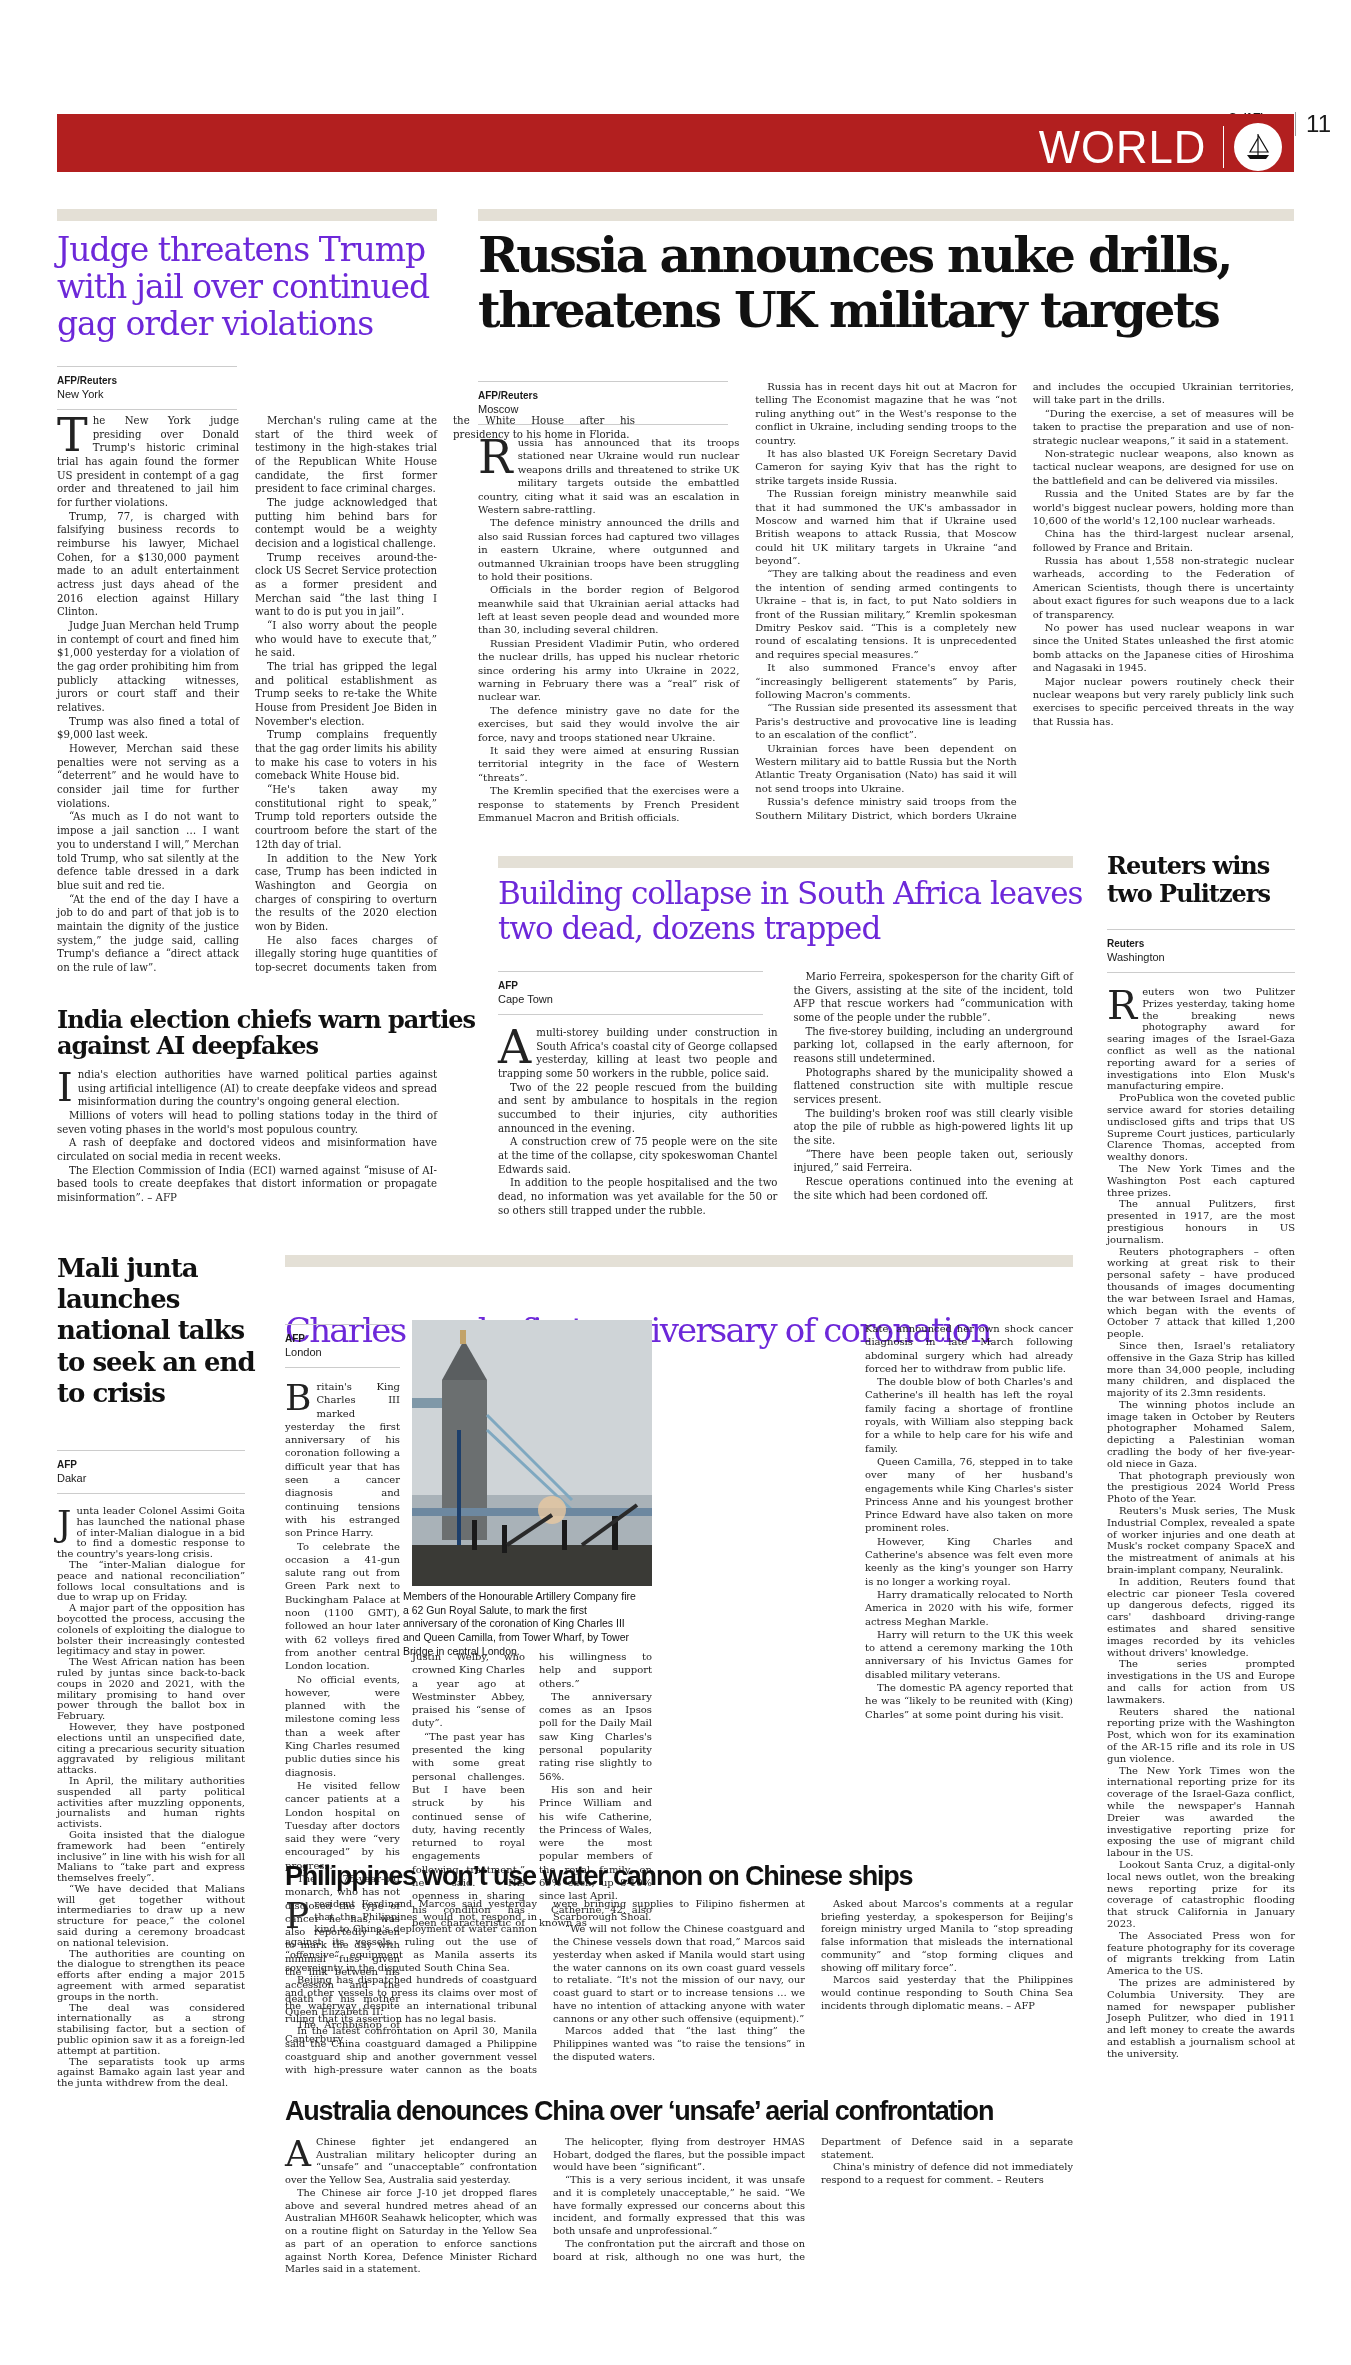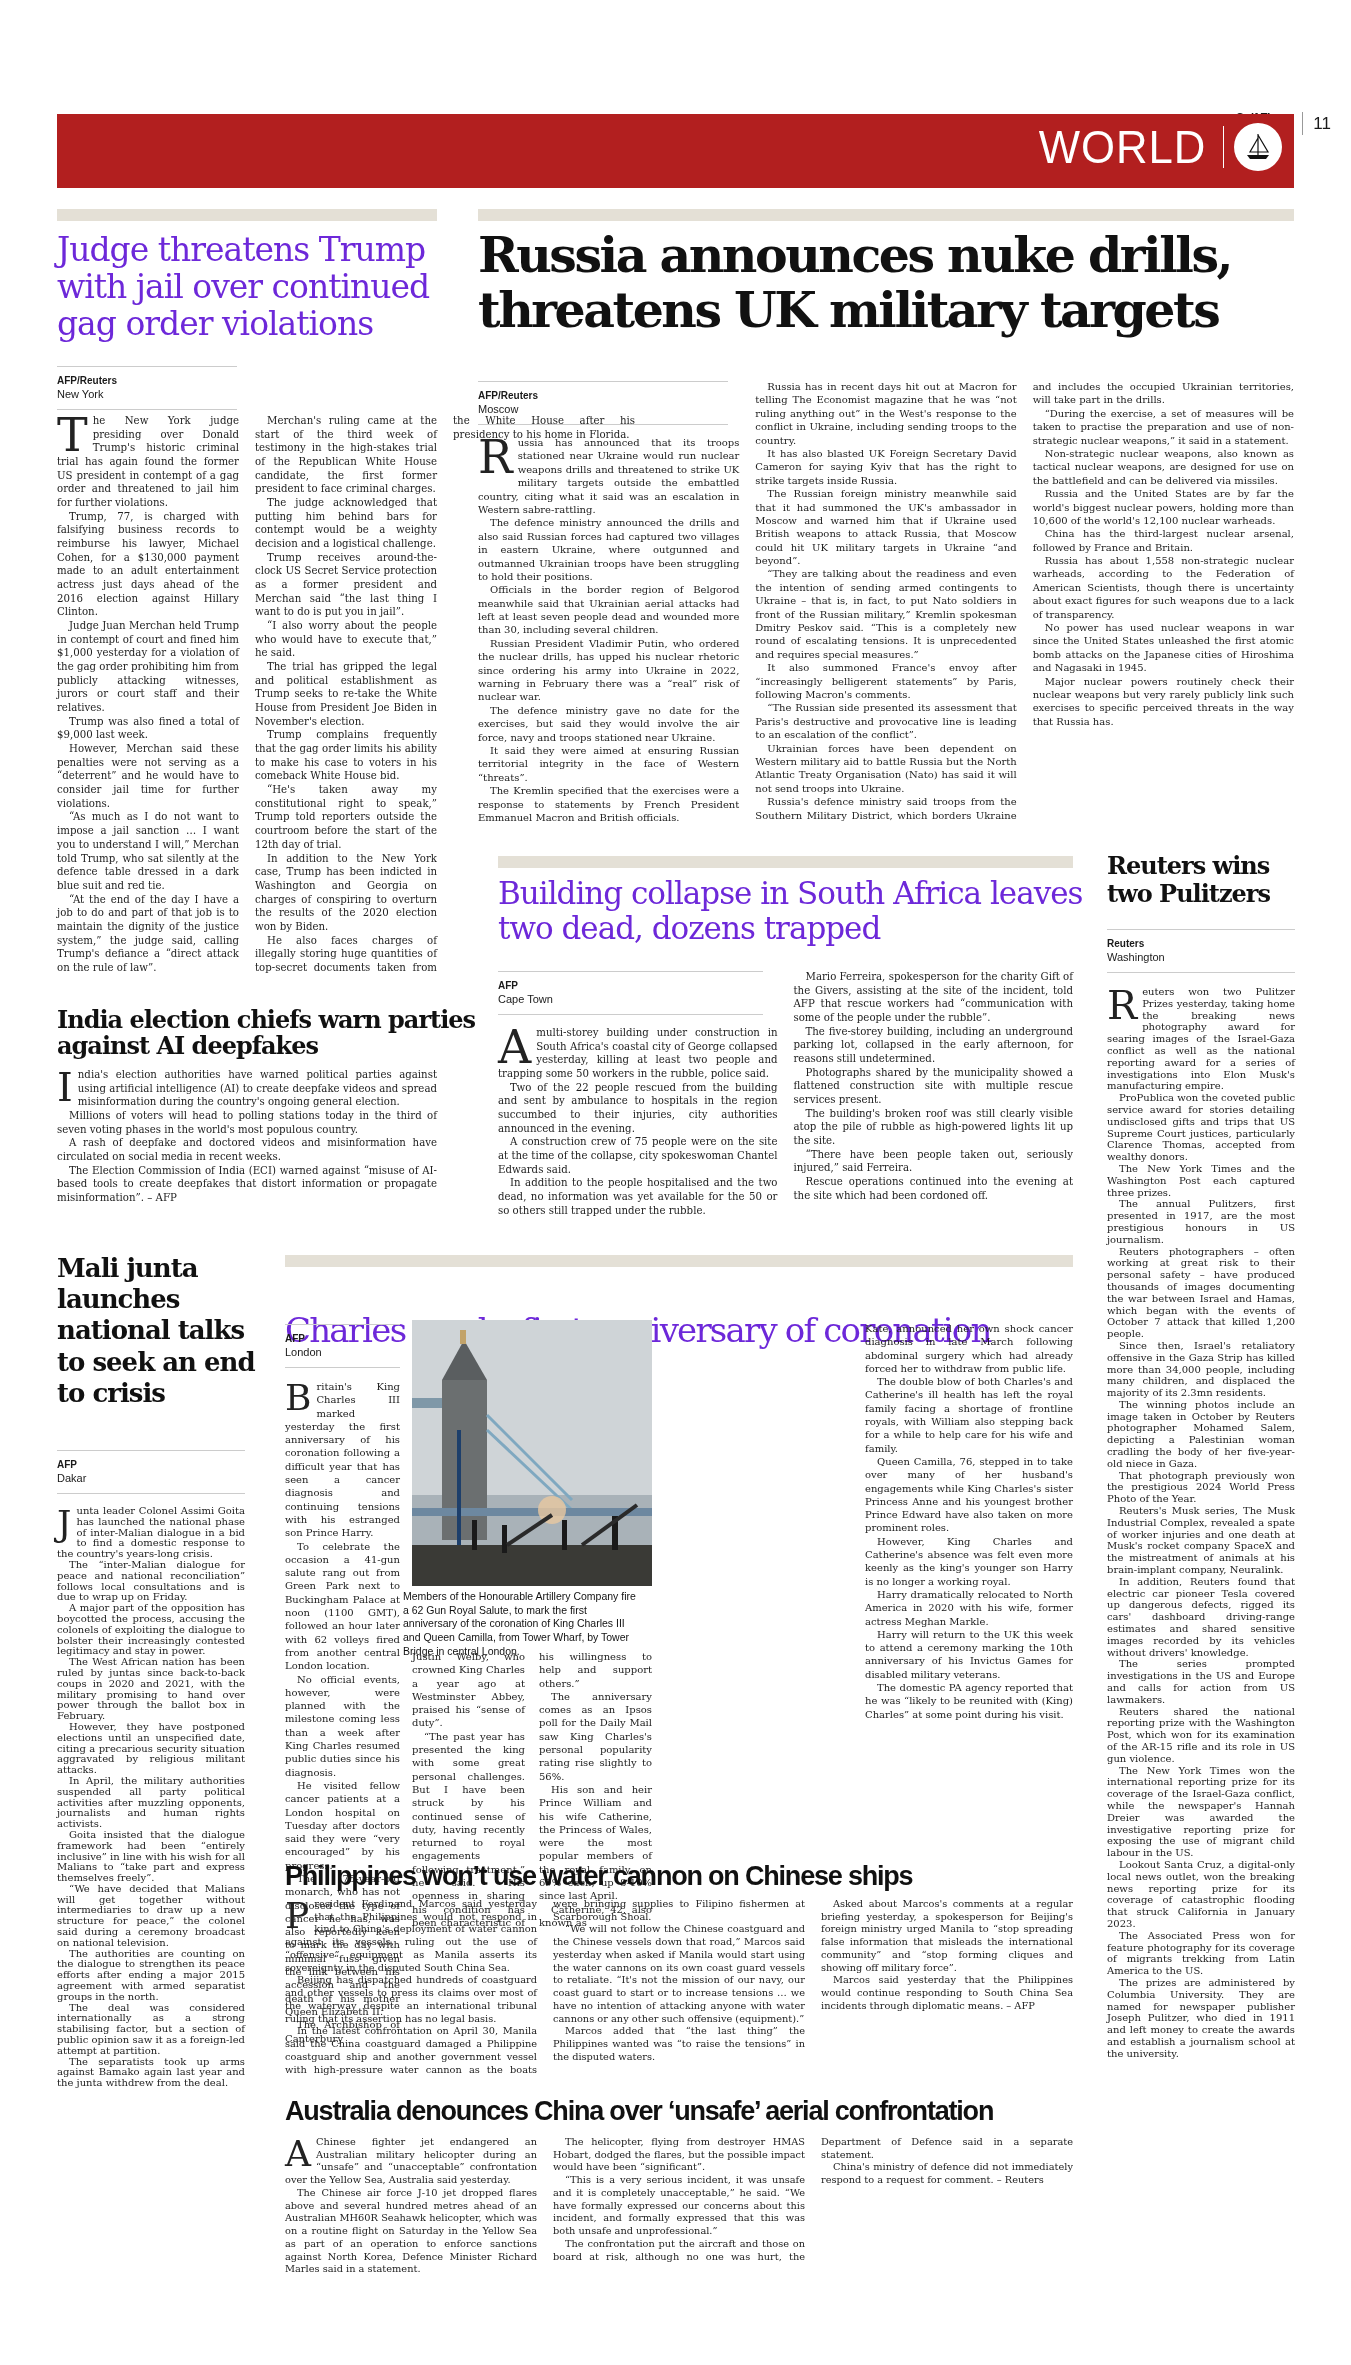"WORLD" .band { height: 74px -> 58px }
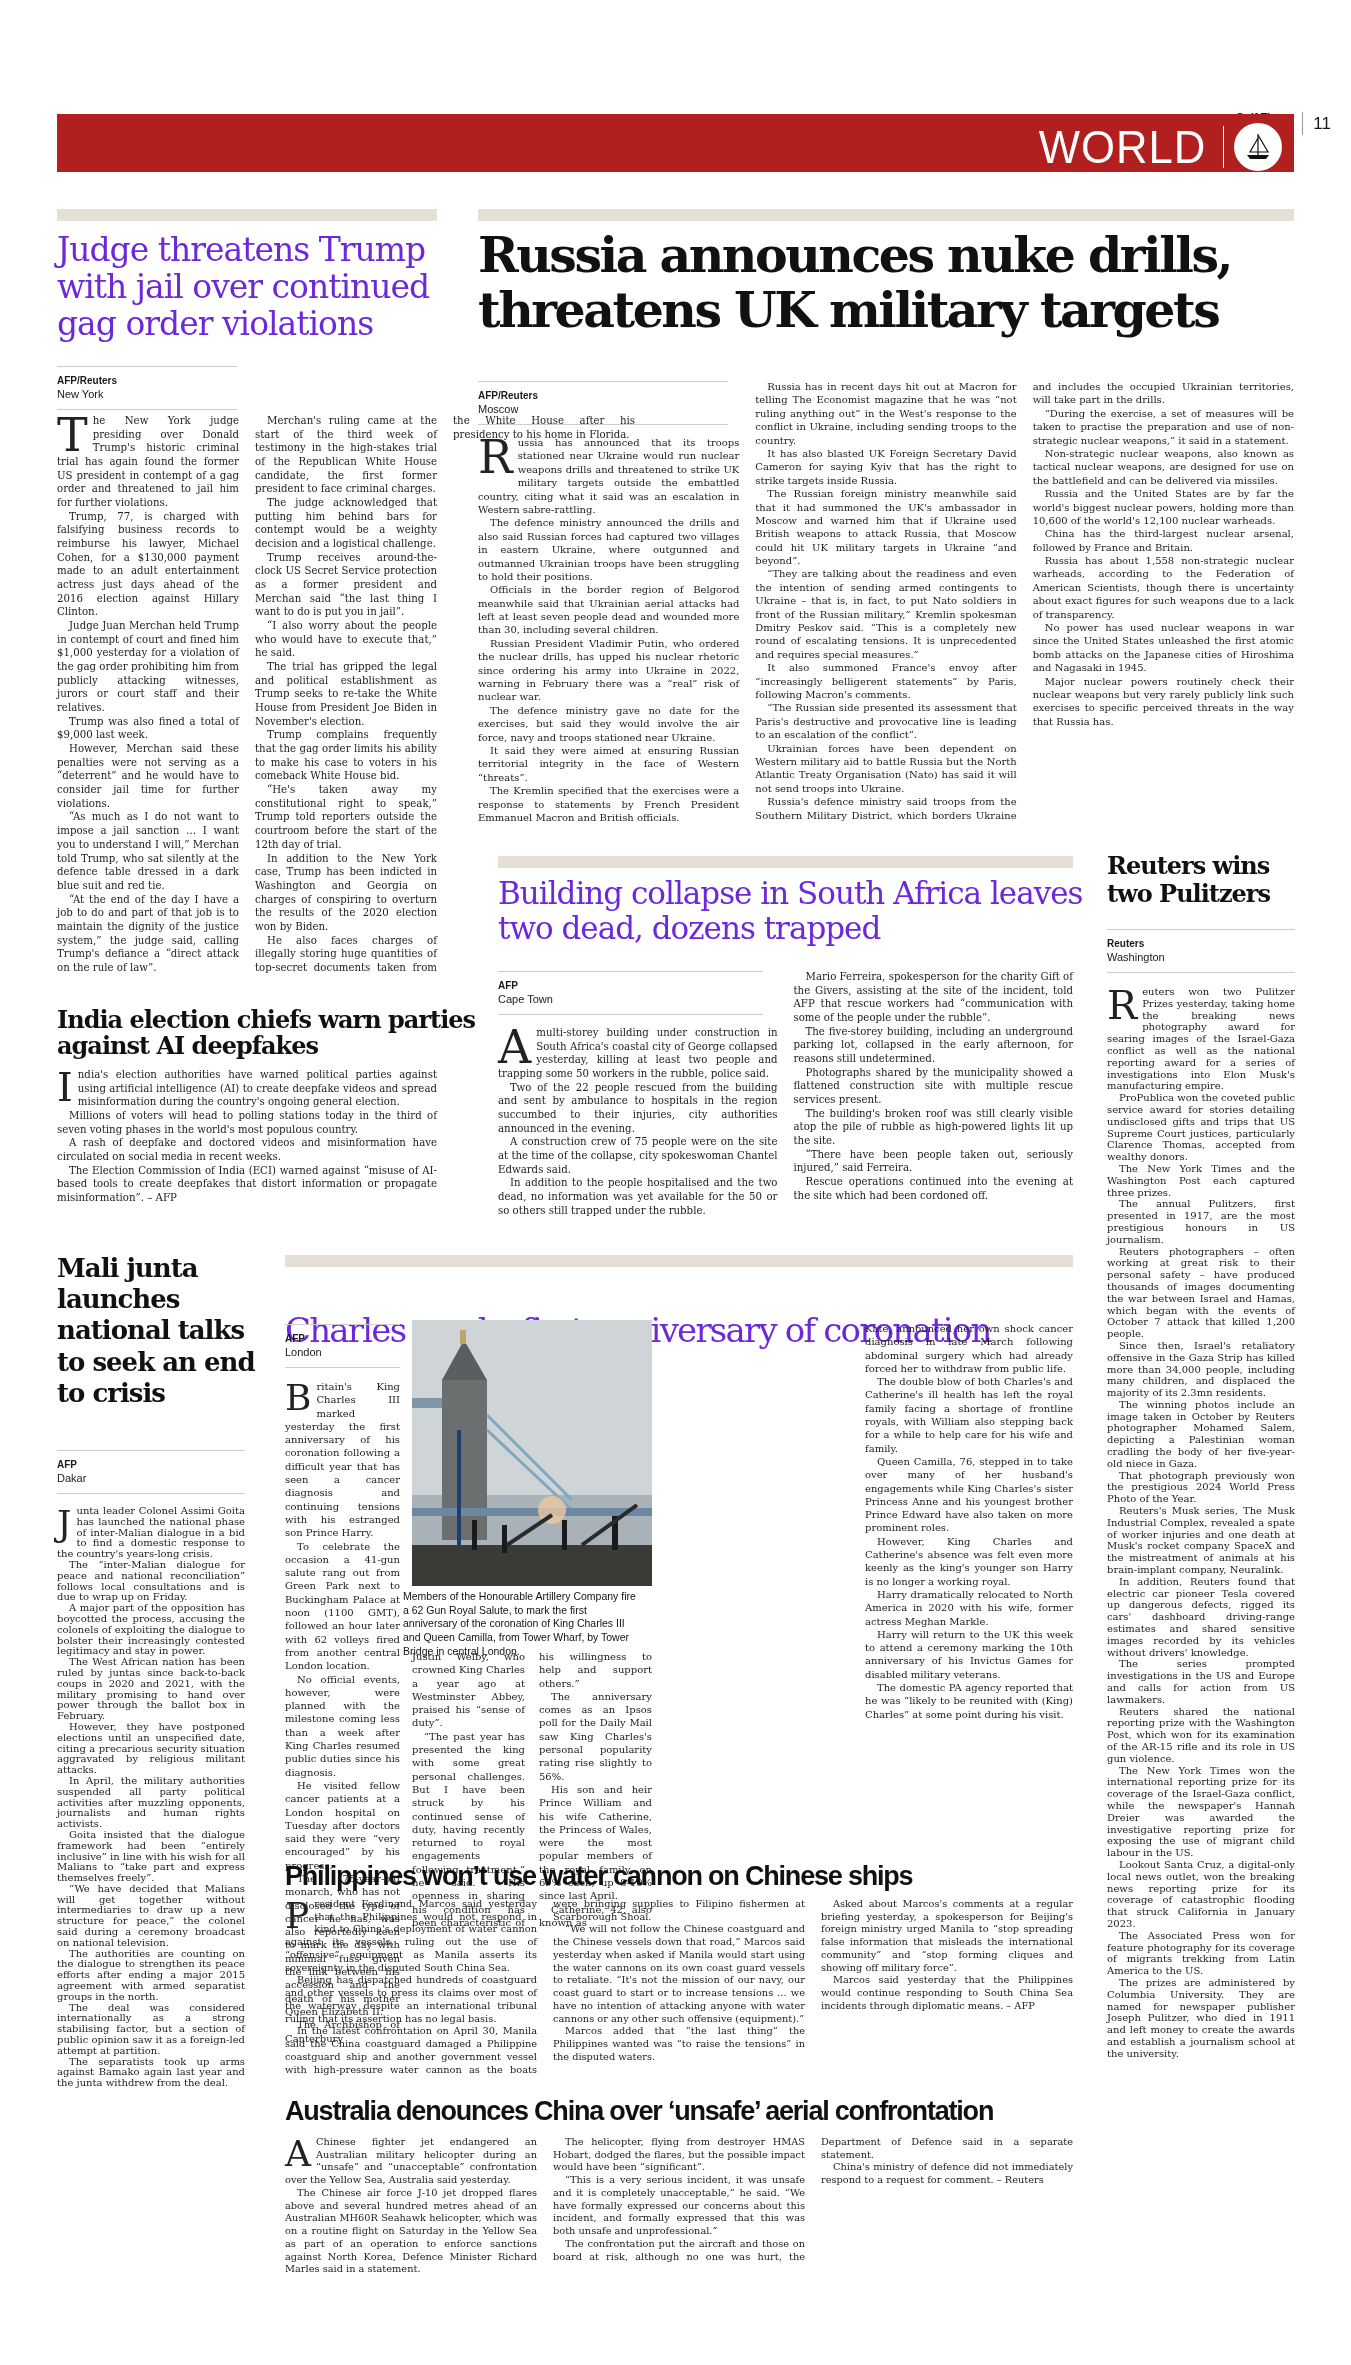"11" .mast-page { font-size: 17px -> 24px }
